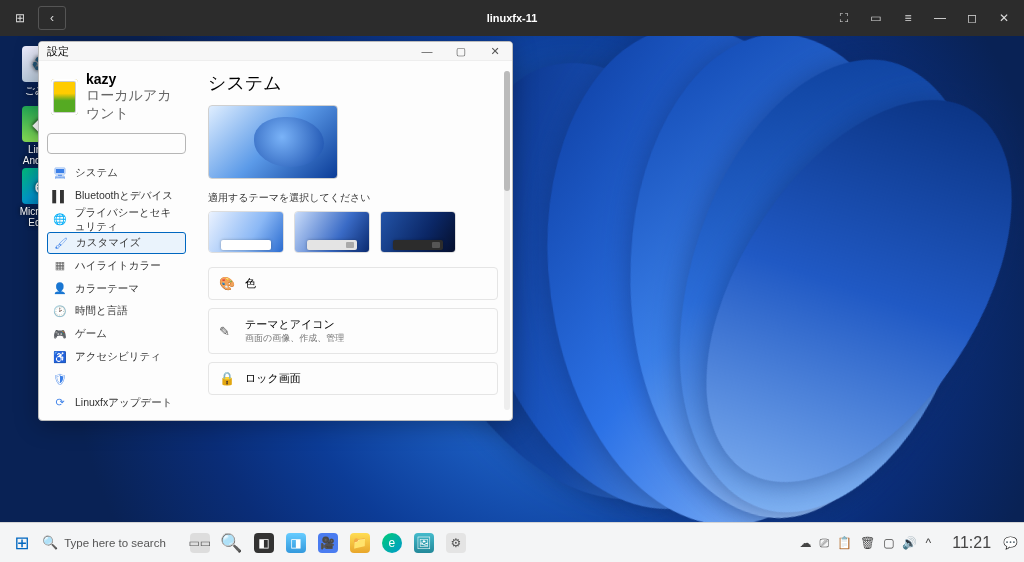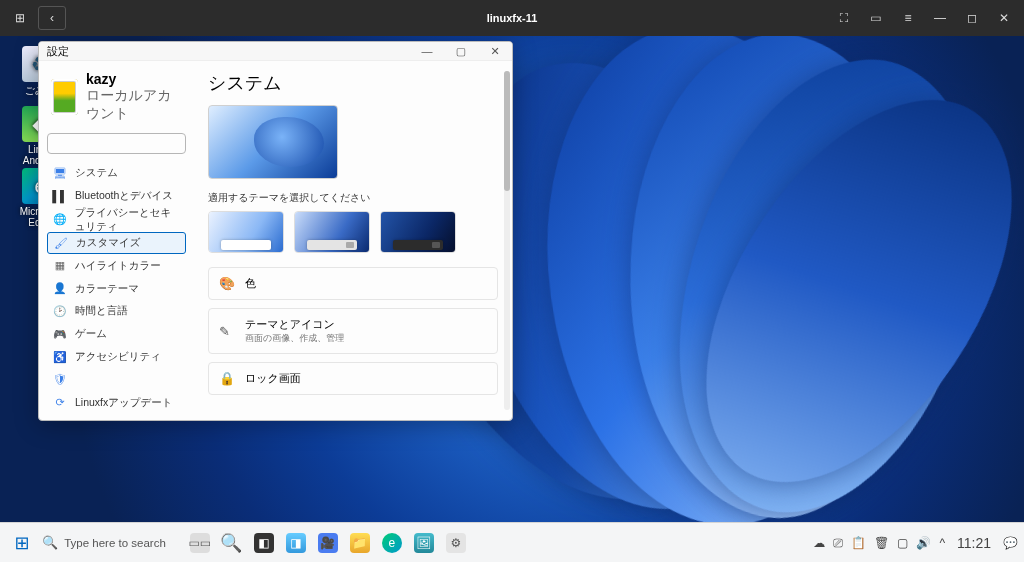"11:21" .taskbar .clock { font-size: 14px -> 16px; margin-left: none -> 9px }
